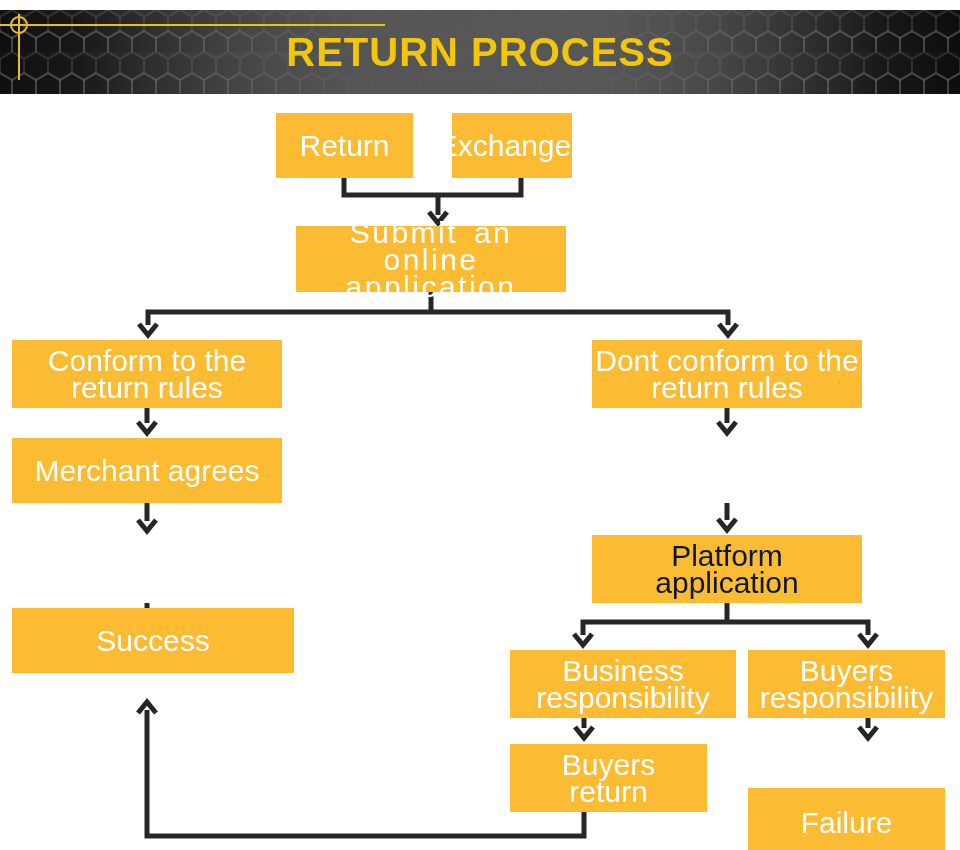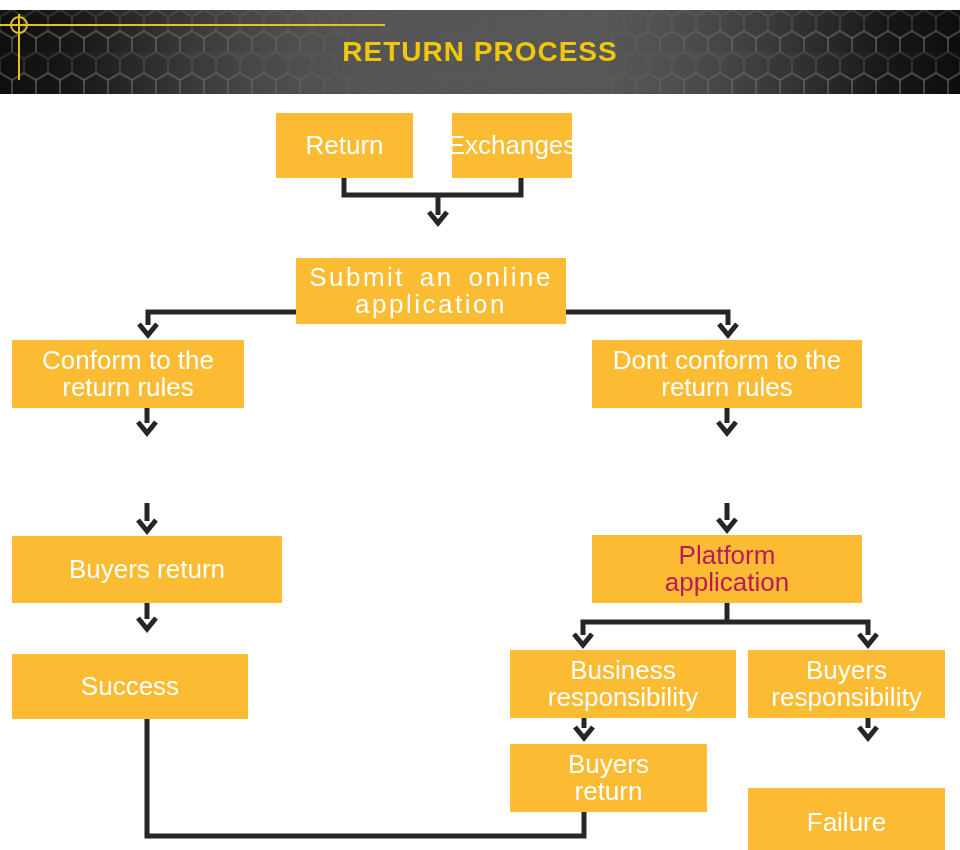"RETURN PROCESS" .title { font-size: 28px -> 40px }
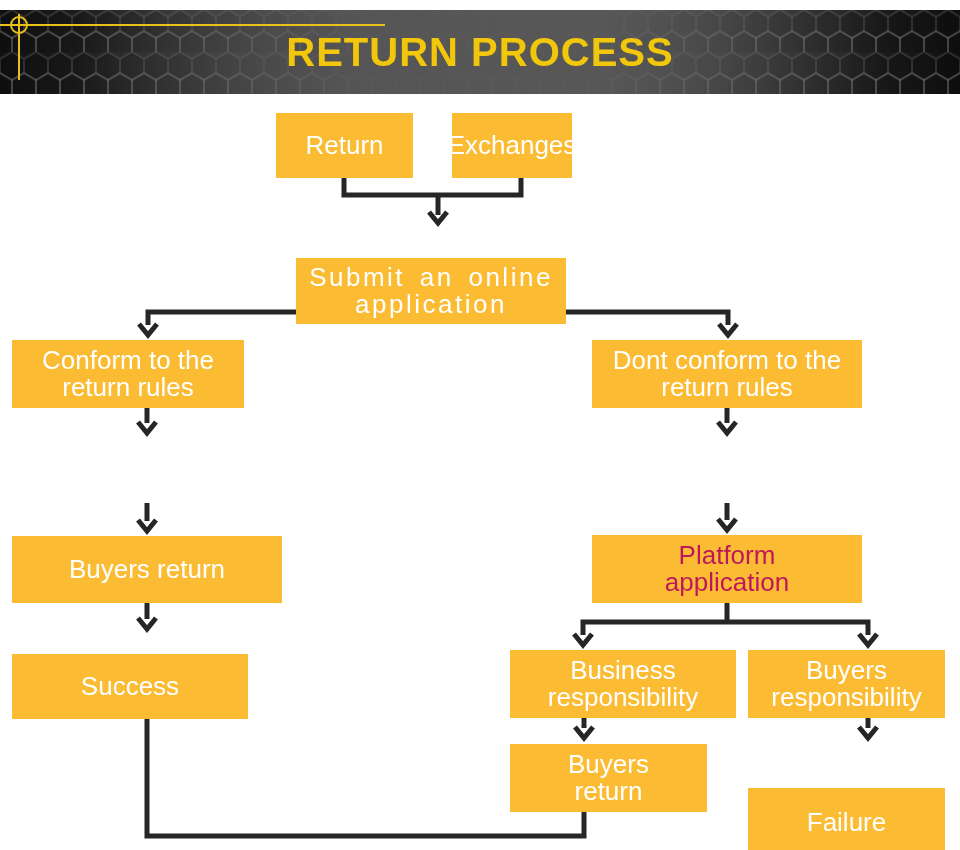"Return" .node { font-size: 26px -> 30px }
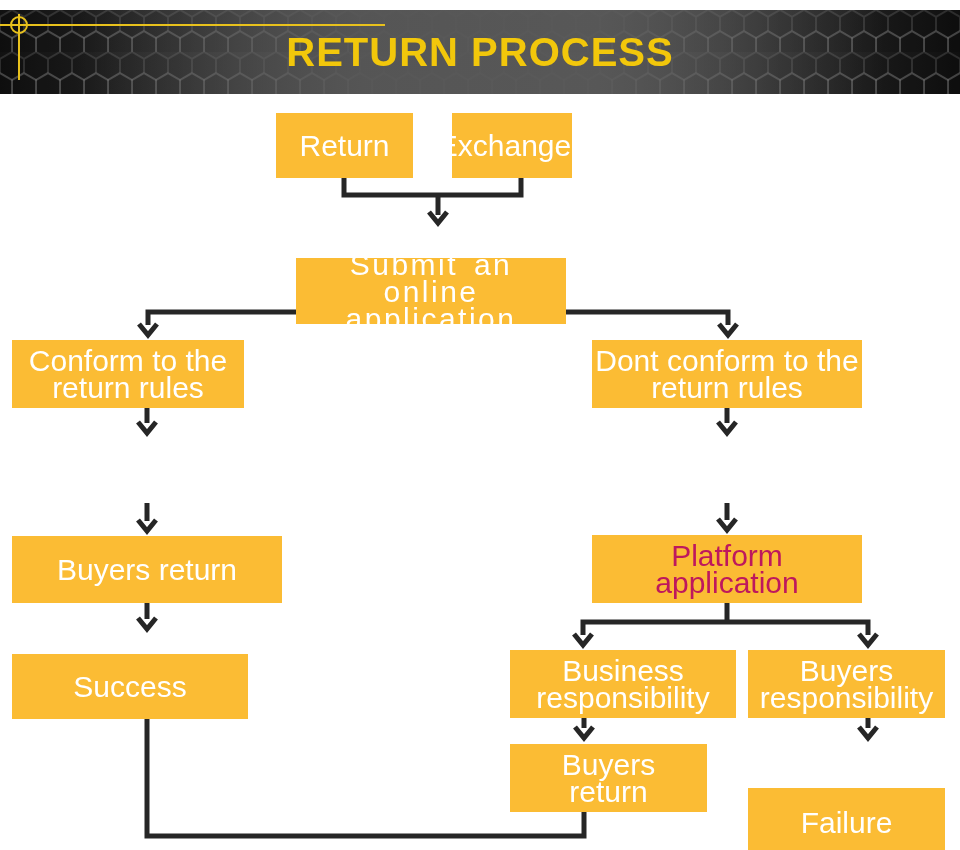"Submit an online" .node.spaced { margin-top: 32px -> none }
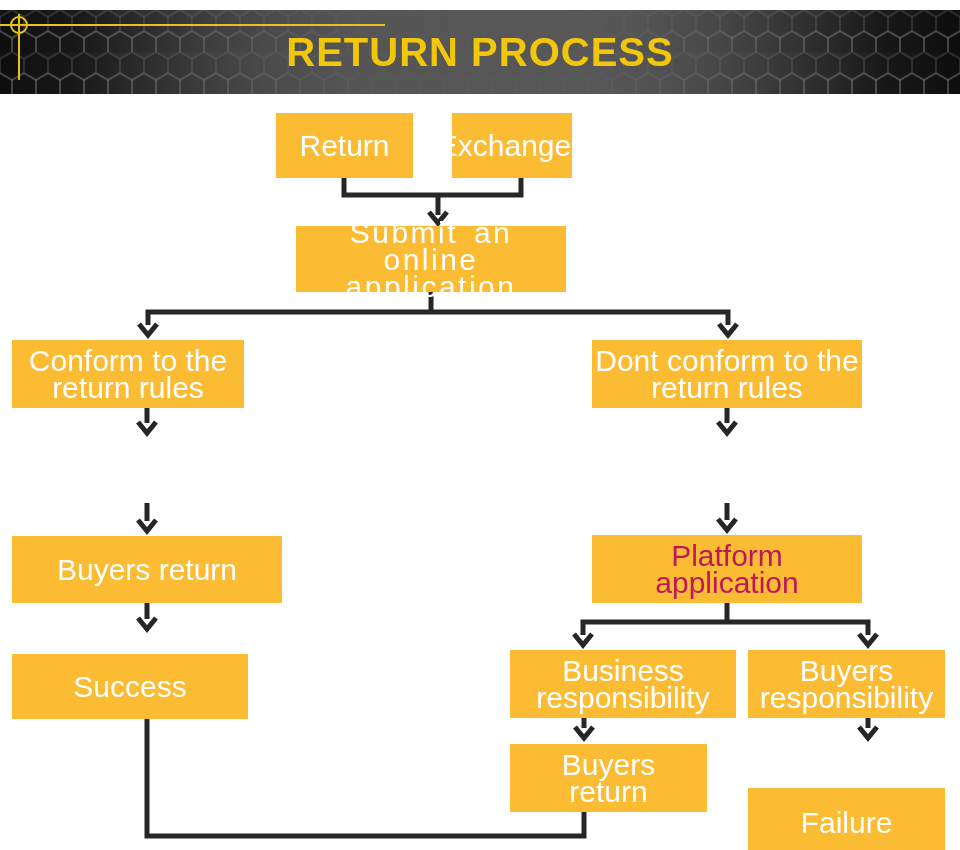"Conform to the" div.node { width: 232px -> 270px }
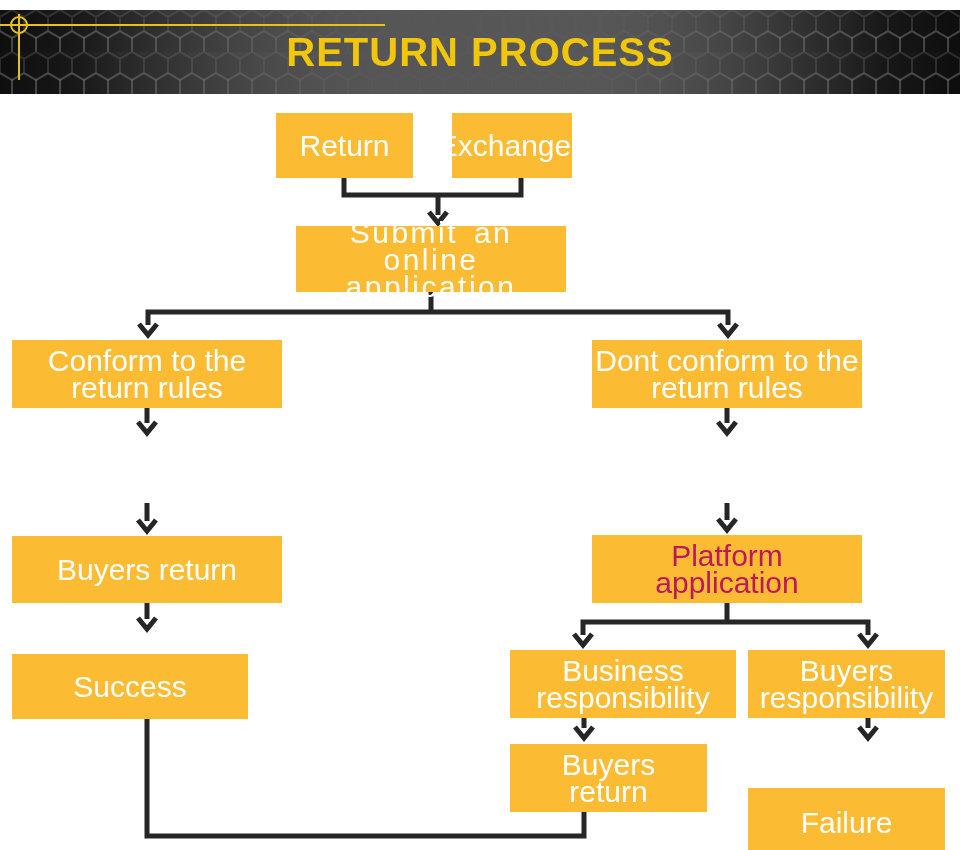"Merchant agrees" div.node { html: none -> <div> <span>Merchant agrees</span> </div> }
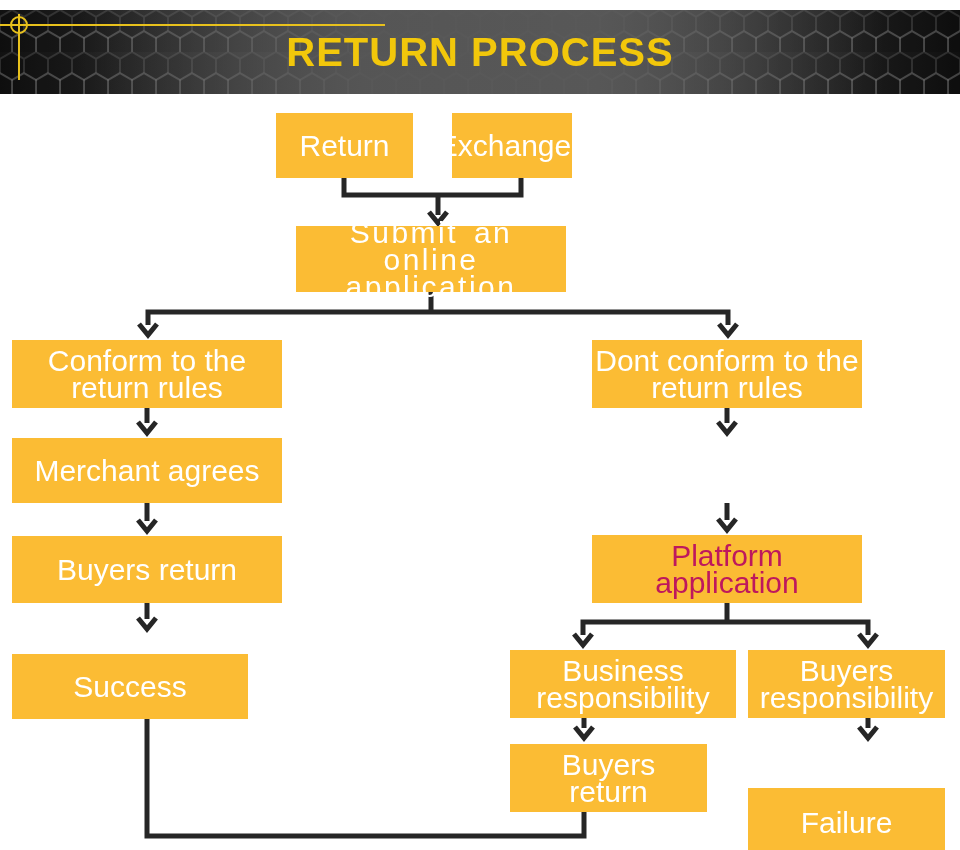"Buyers return" div.node { html: <div> <span>Buyers return</span> </div> -> none }
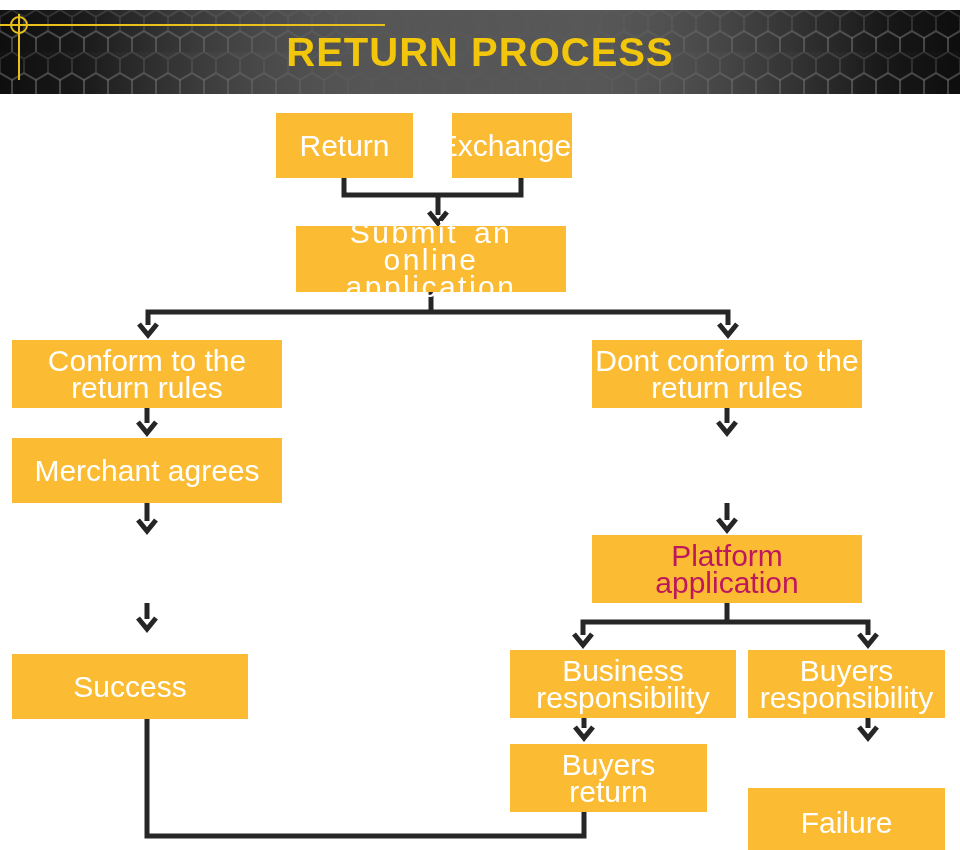"Platform" .node.dark { color: #be185d -> #0f172a }
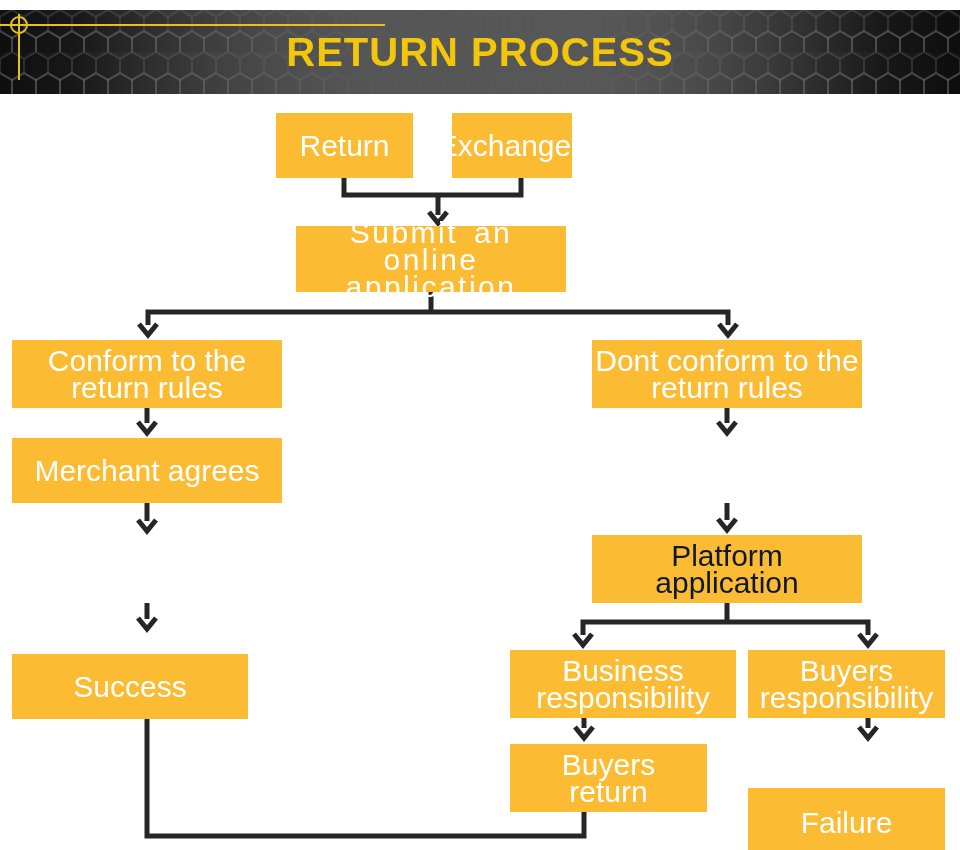"Success" div.node { top: 654px -> 608px; width: 236px -> 282px }
